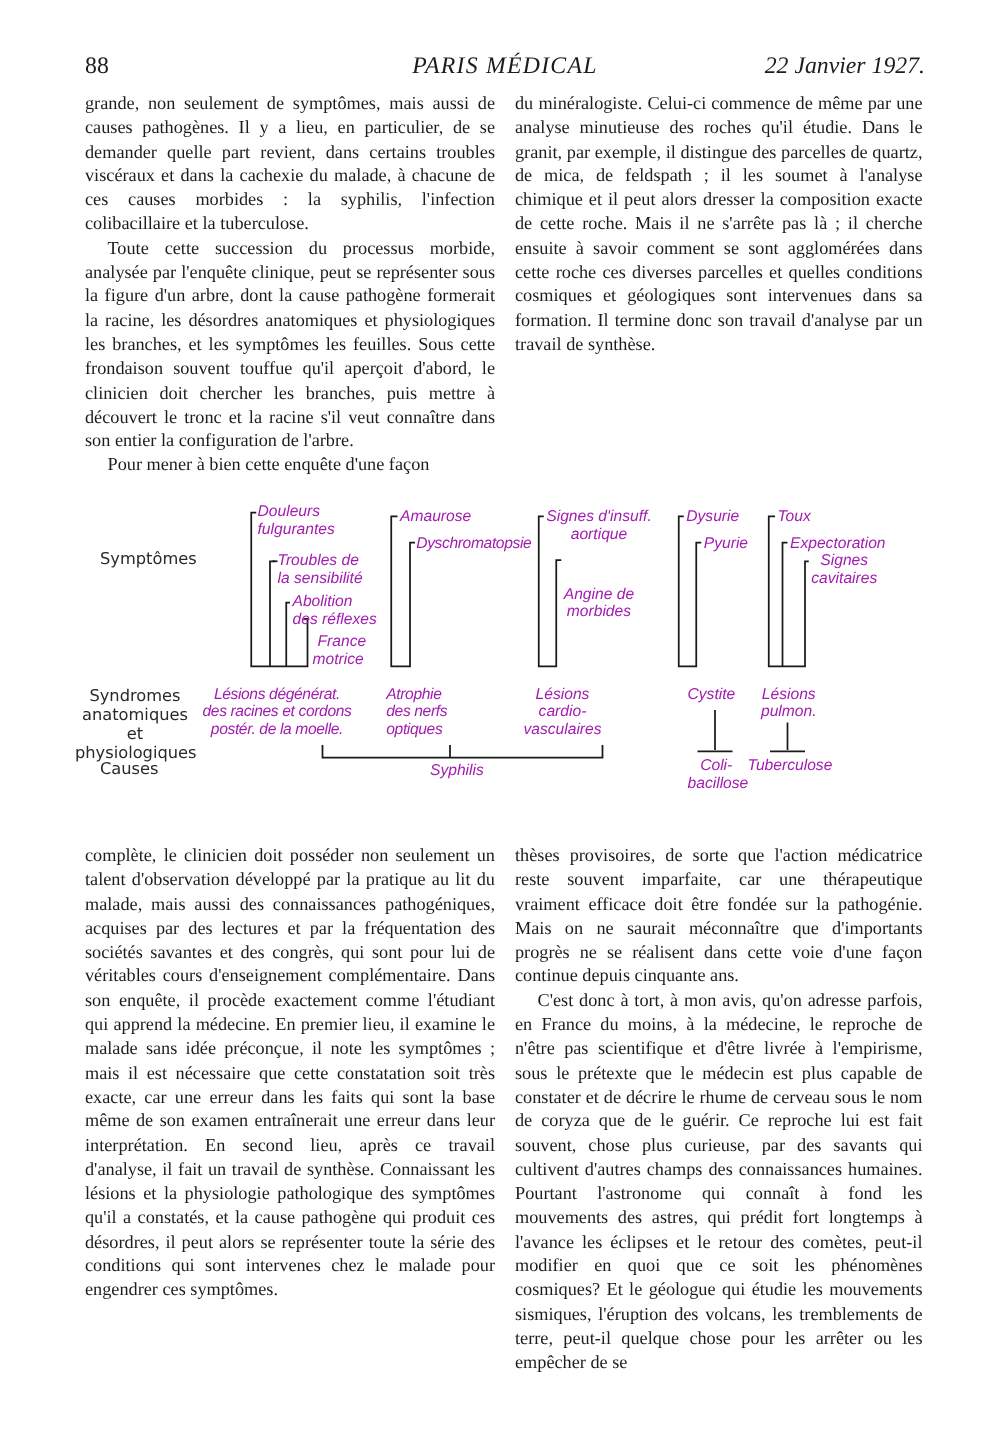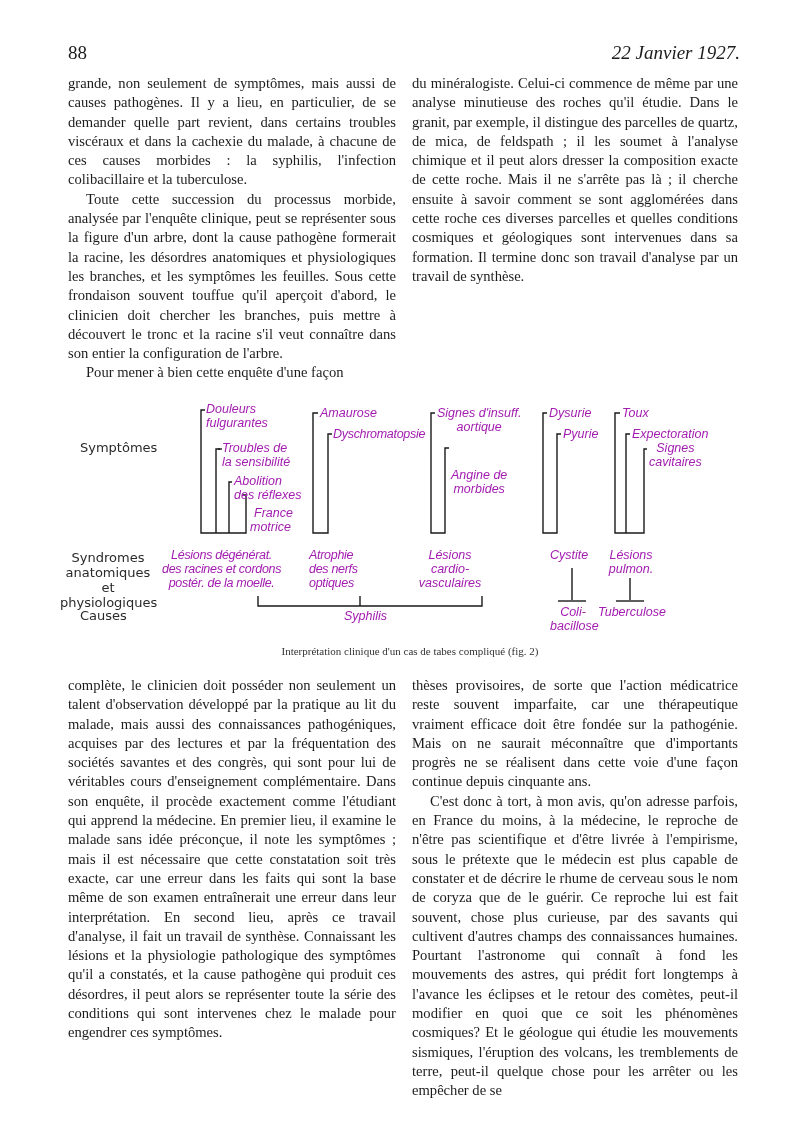"PARIS MÉDICAL" span.journal { html: none -> <span>PARIS MÉDICAL</span> }
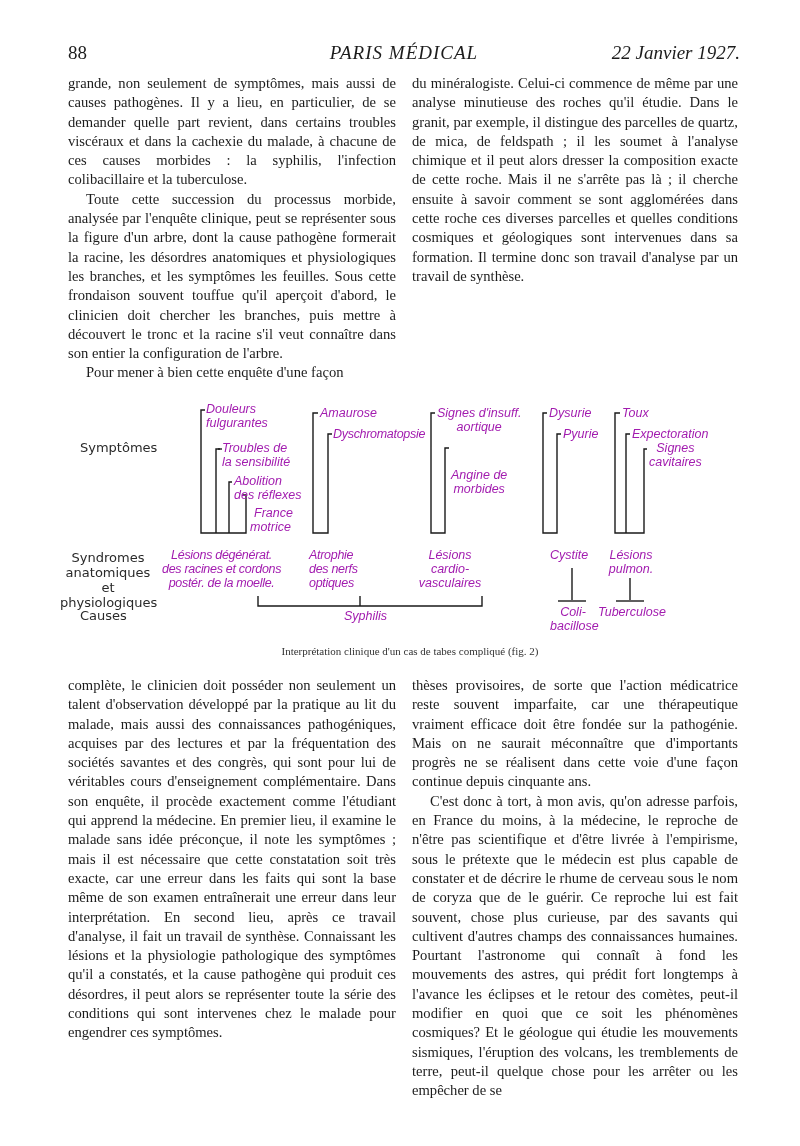"Interprétation clinique d'un cas de" div.caption { html: <div>Interprétation clinique d'un cas de tabes compliqué (fig. 2)</div> -> none }
